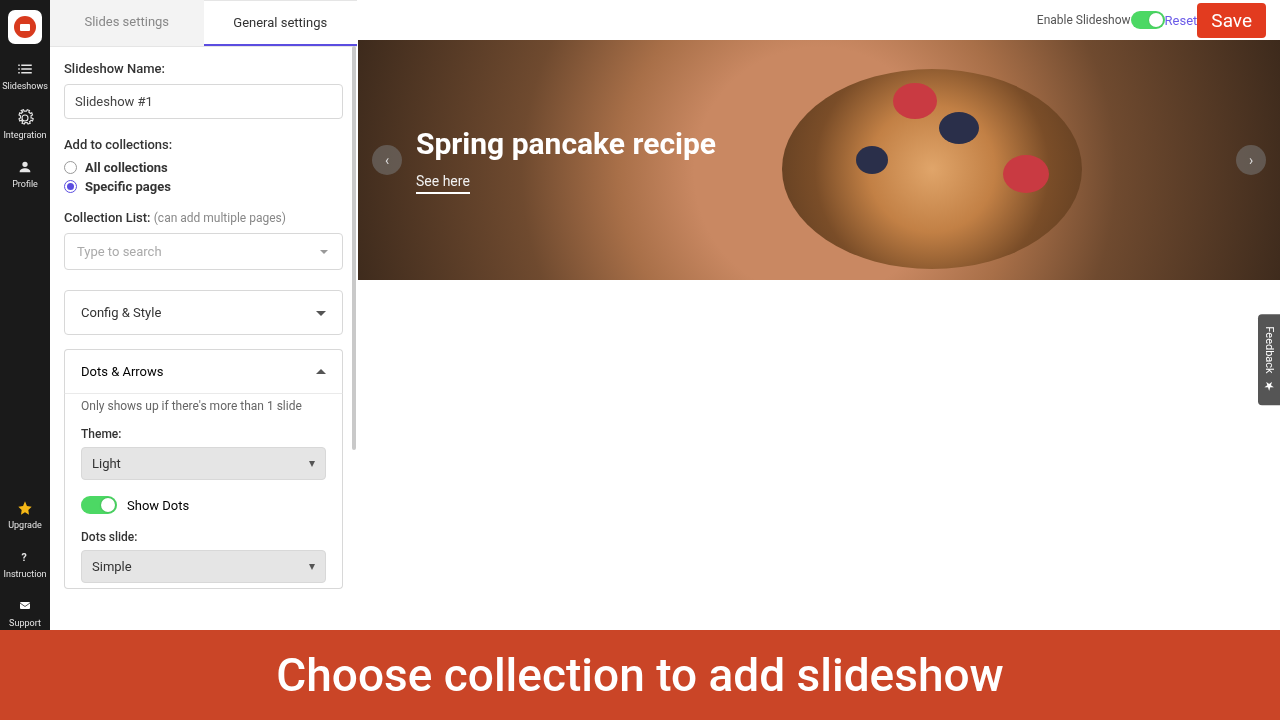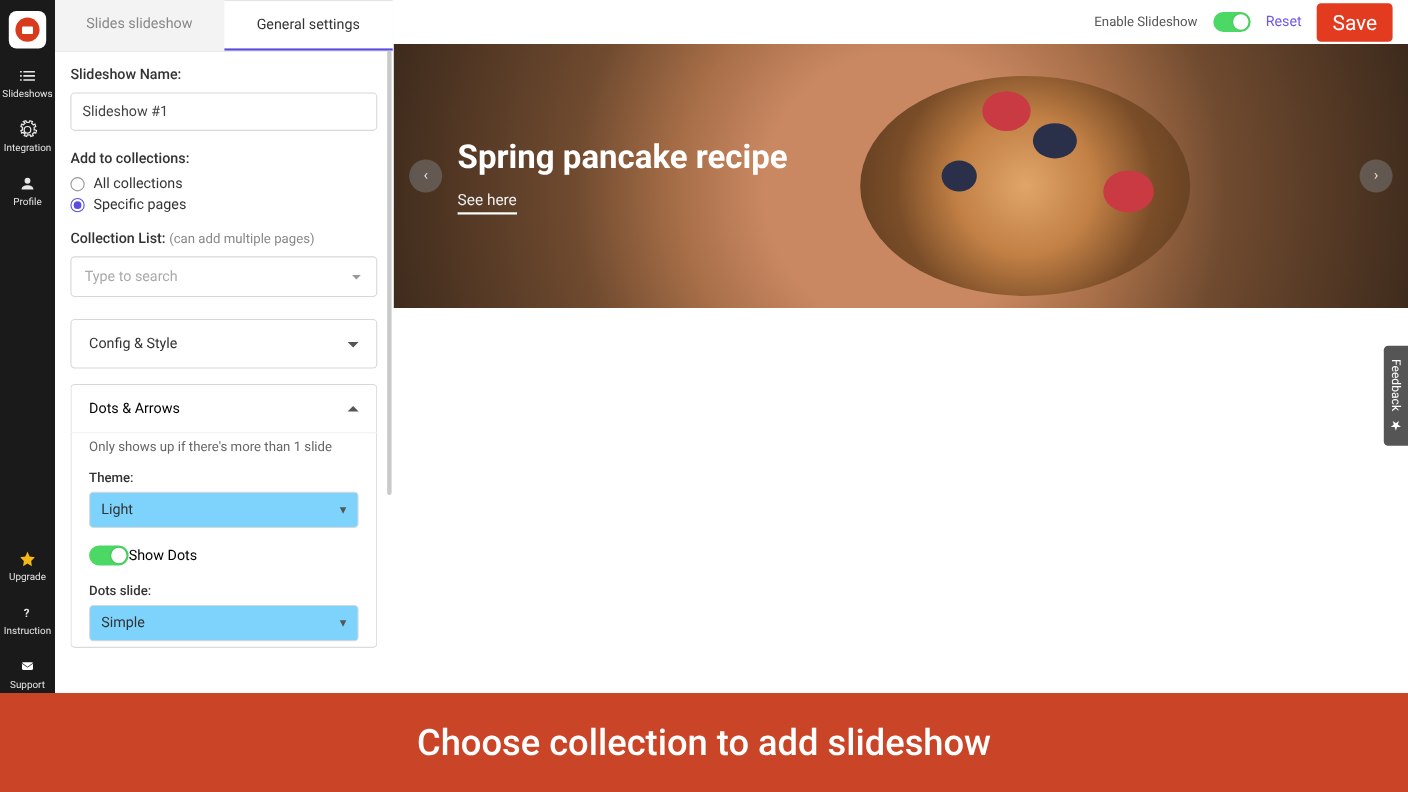"Slides slideshow" div.tab { text: slideshow -> settings }
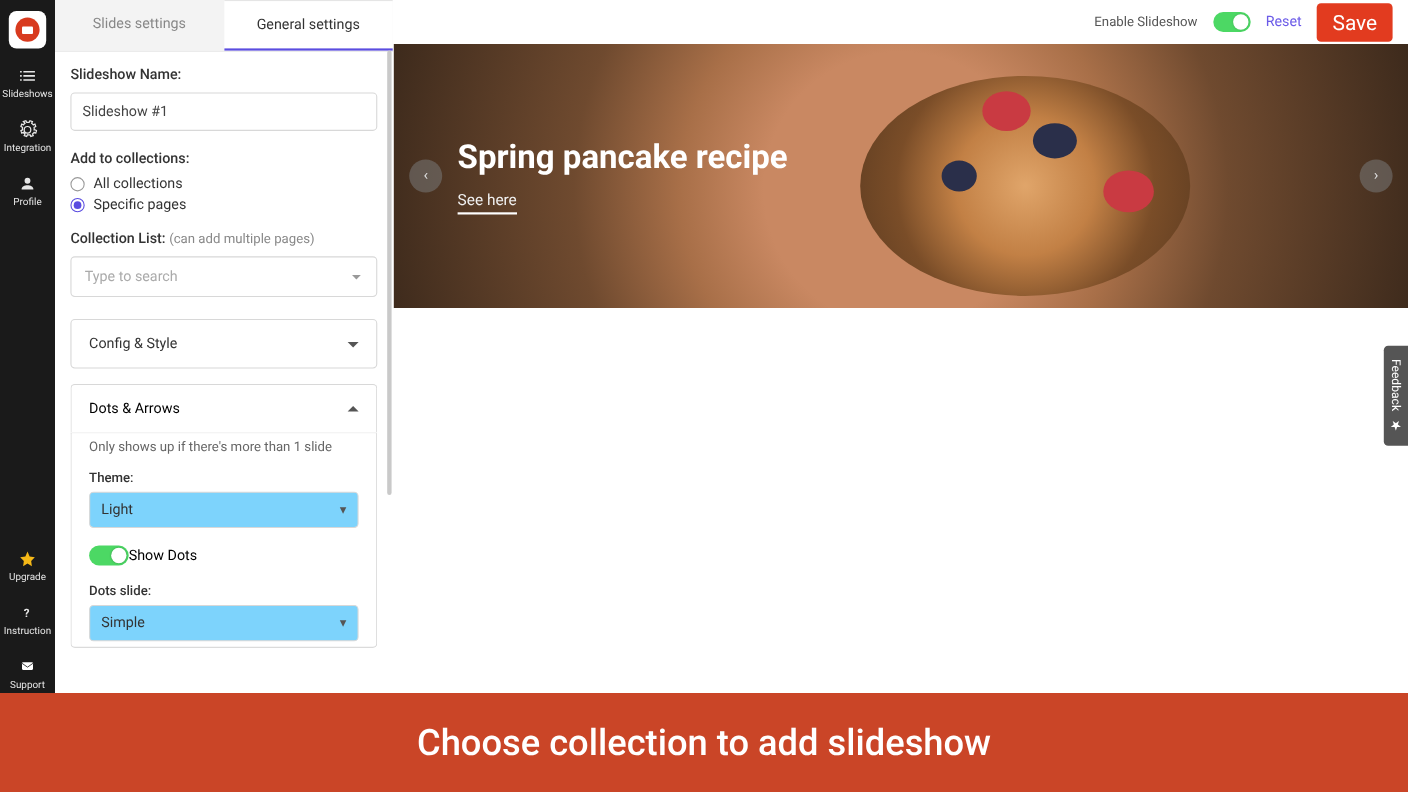"Enable Slideshow" .topbar { gap: 14px -> none }
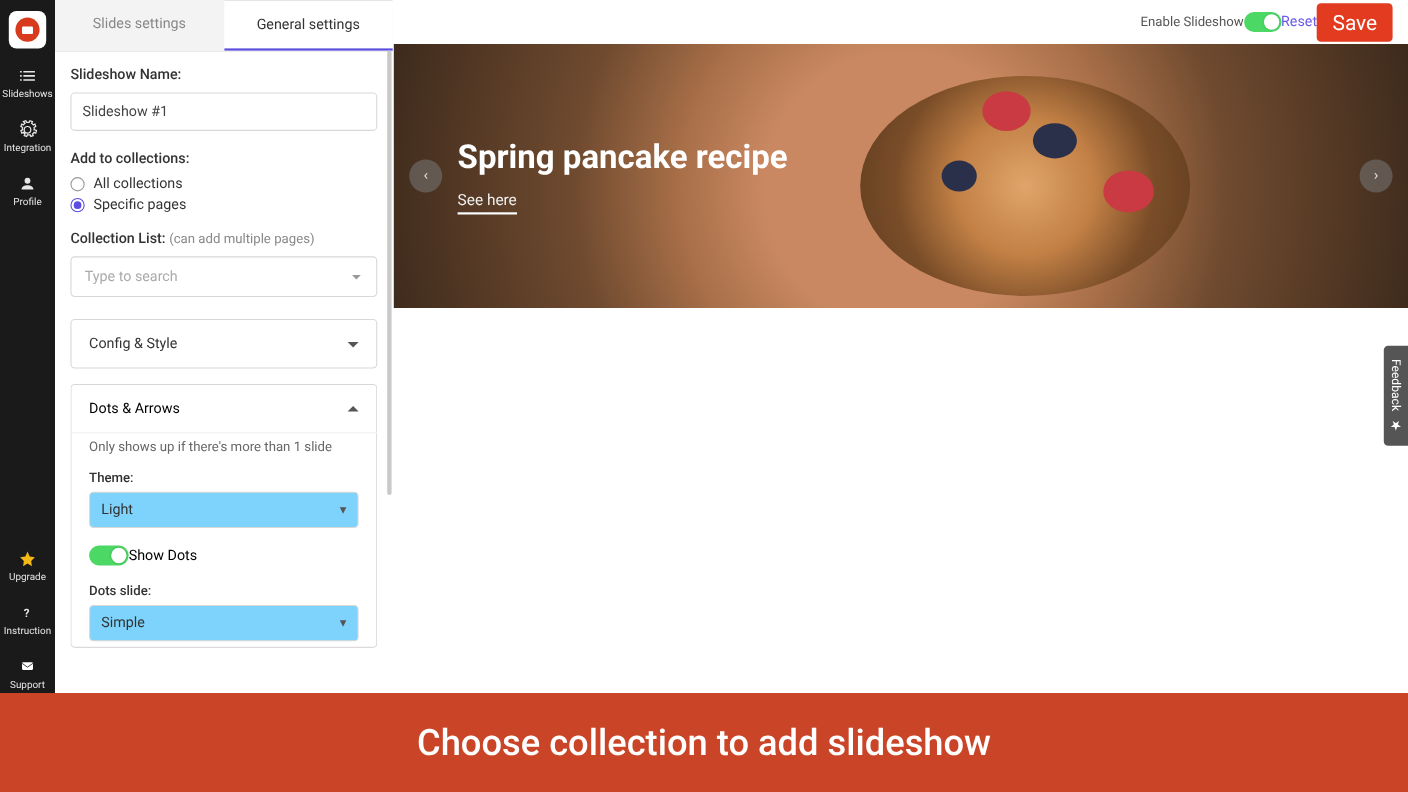"All collections" .radio-row { font-weight: none -> bold }
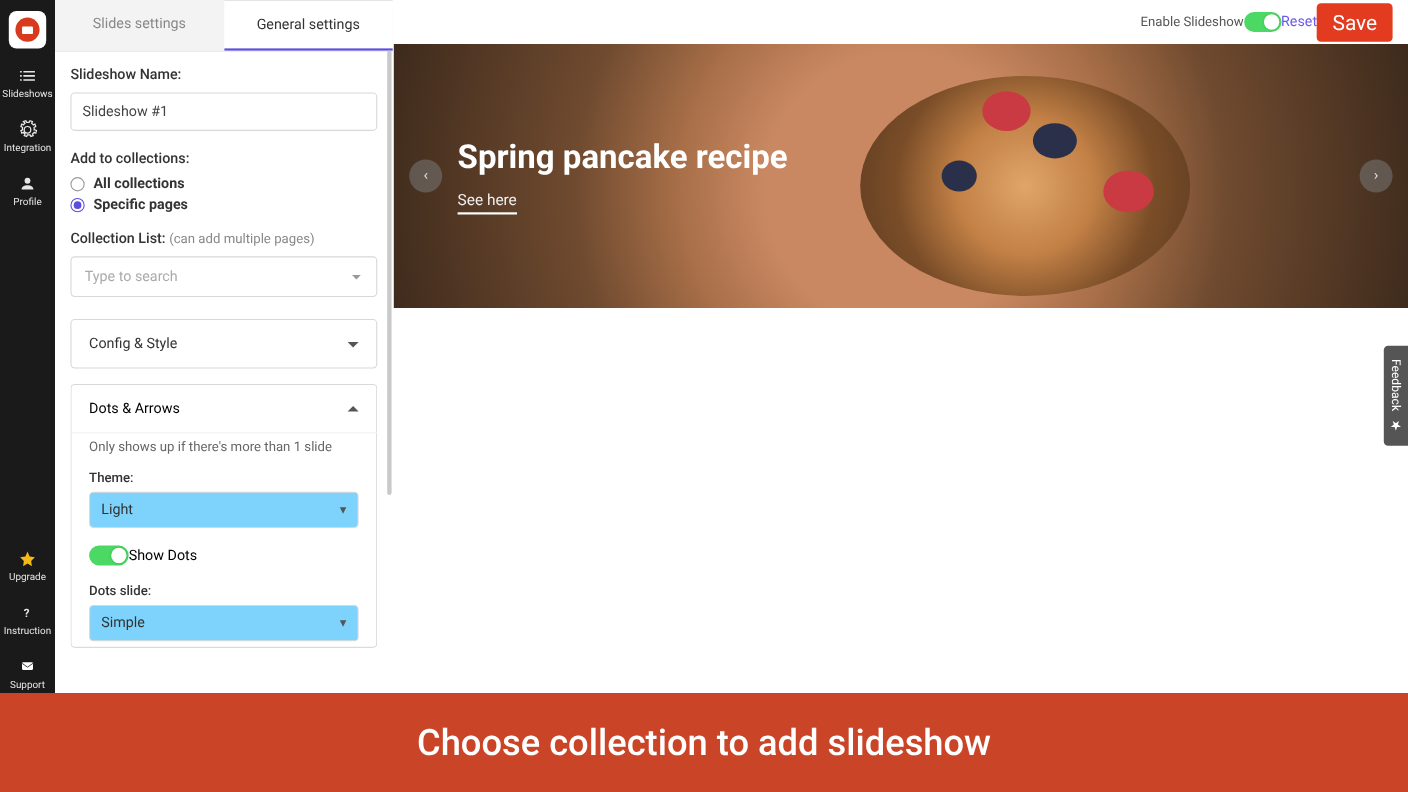"Light" .select { background: #7dd3fc -> #e5e5e5 }
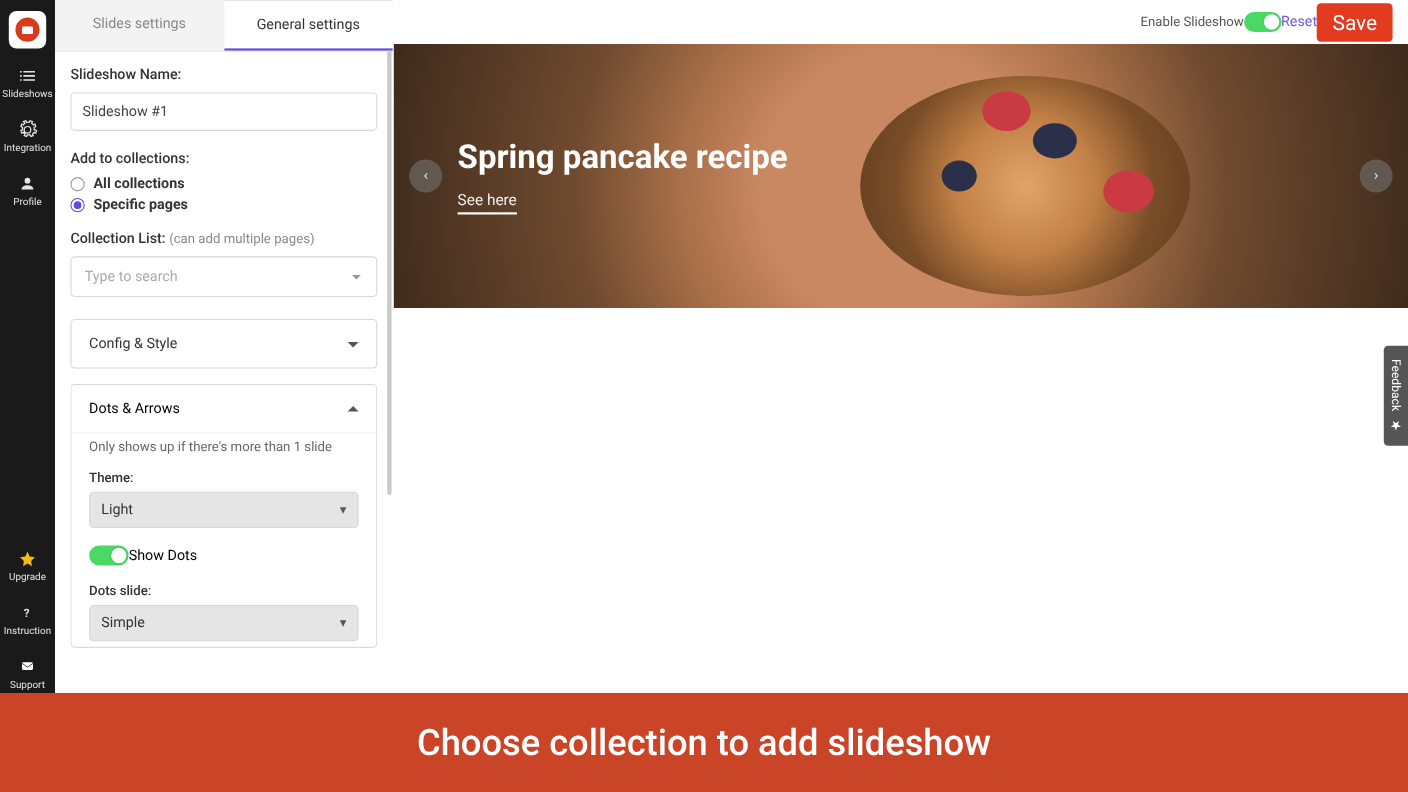"Show Dots" .toggle-row { gap: 0 -> 10px }
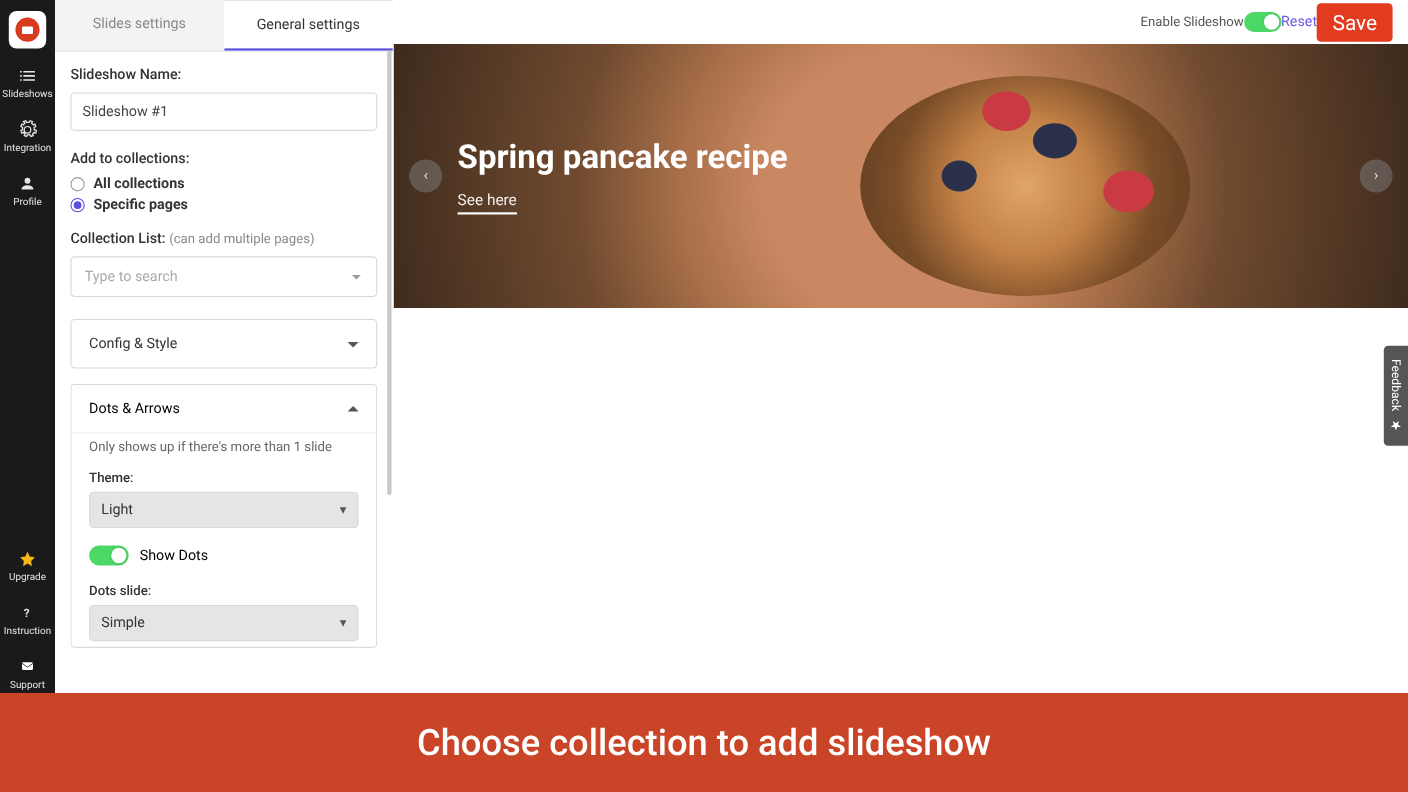"Choose collection to add slideshow" .banner { font-size: 33px -> 46px }
